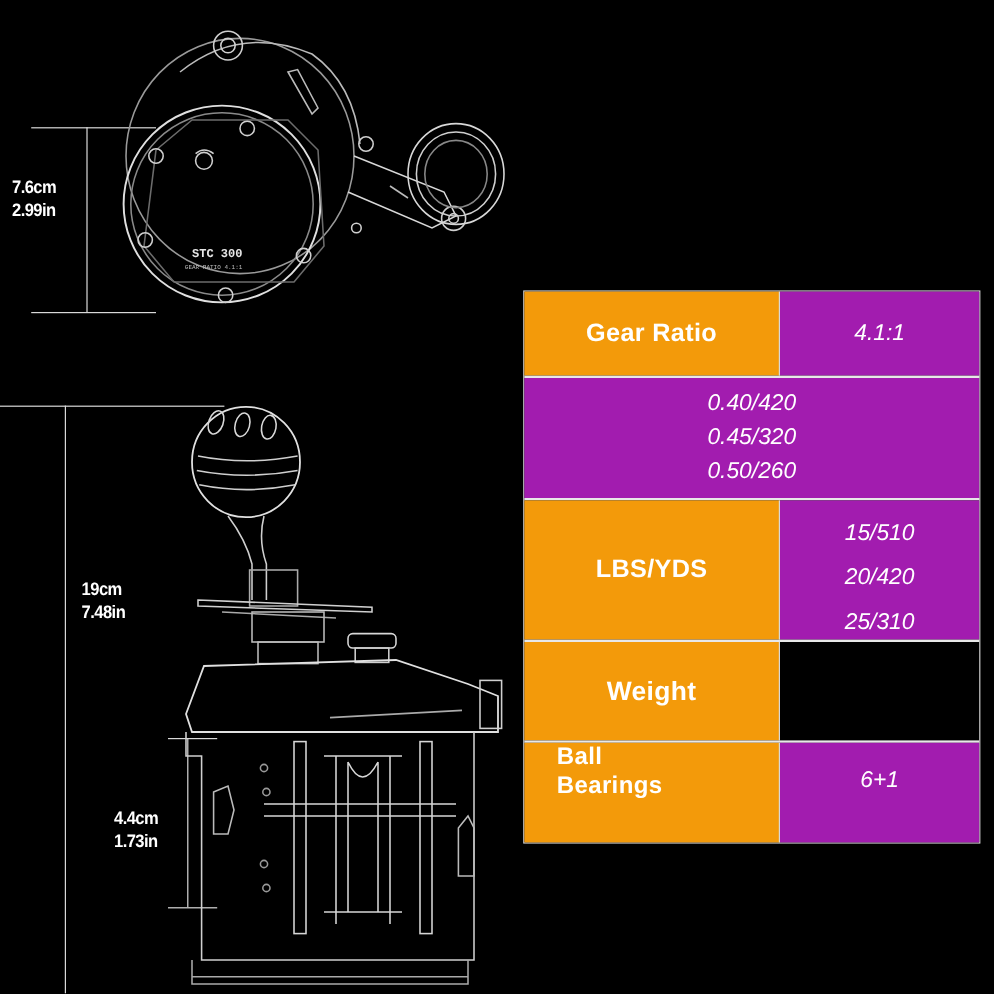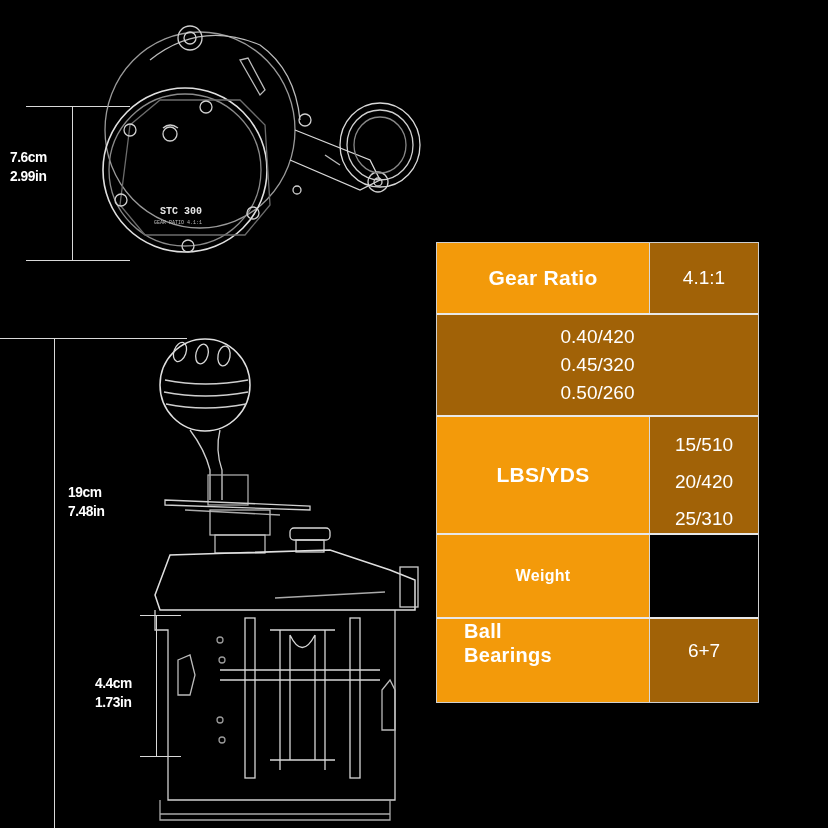"Gear Ratio" .spec-table { width: 323px -> 381px }
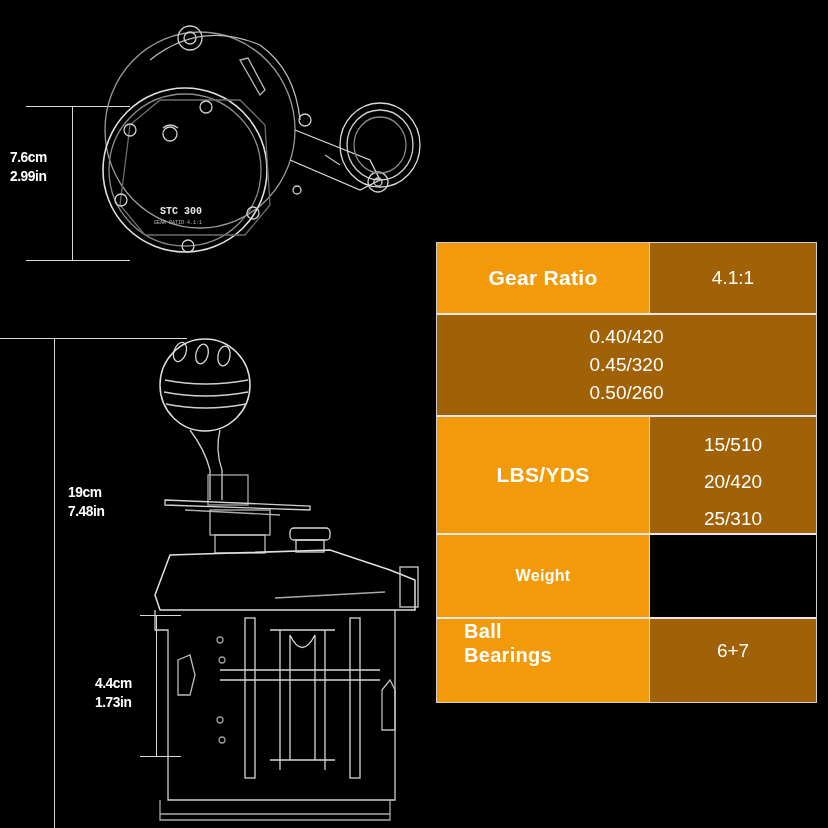"4.1:1" .spec-val { background: #a16207 -> #a21caf; font-style: none -> italic }
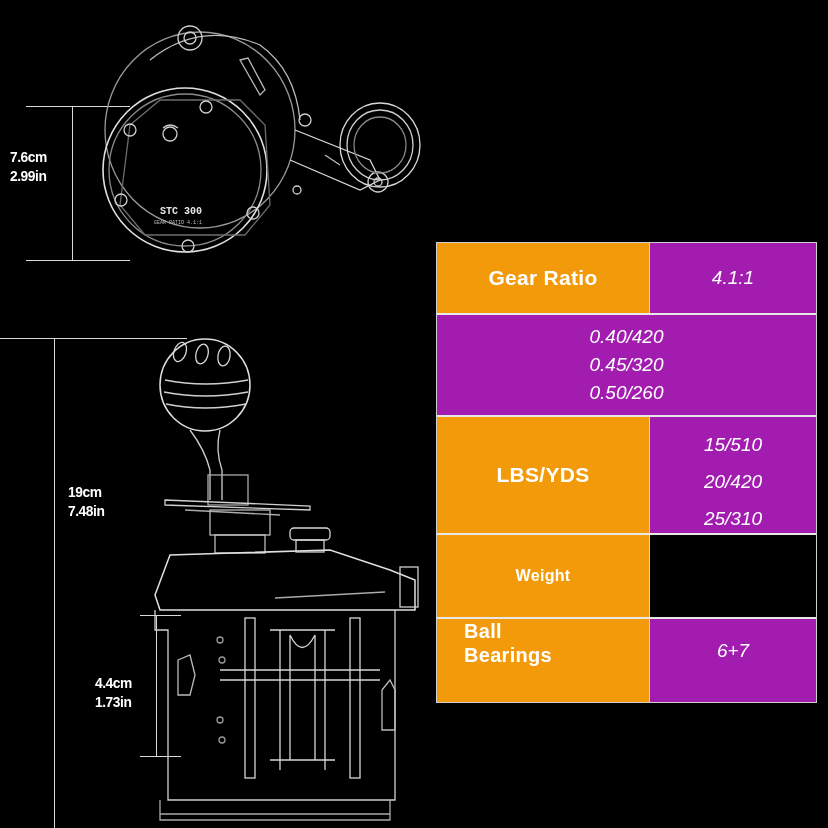"Weight" div.spec-key { font-size: 16px -> 22px }
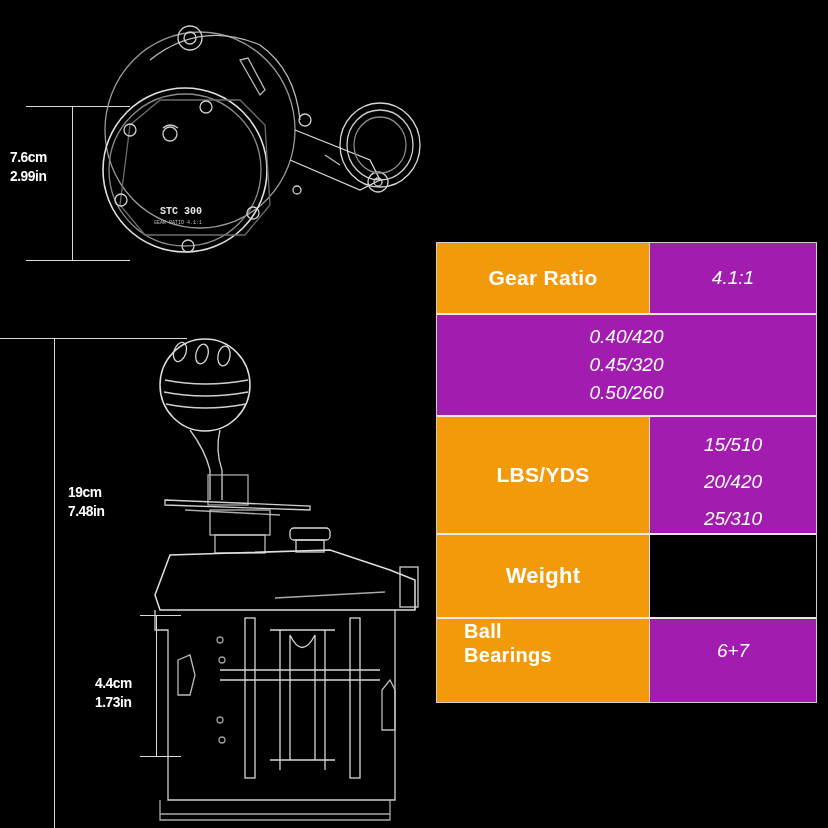"6+7" span { text: 6+7 -> 6+1 }
